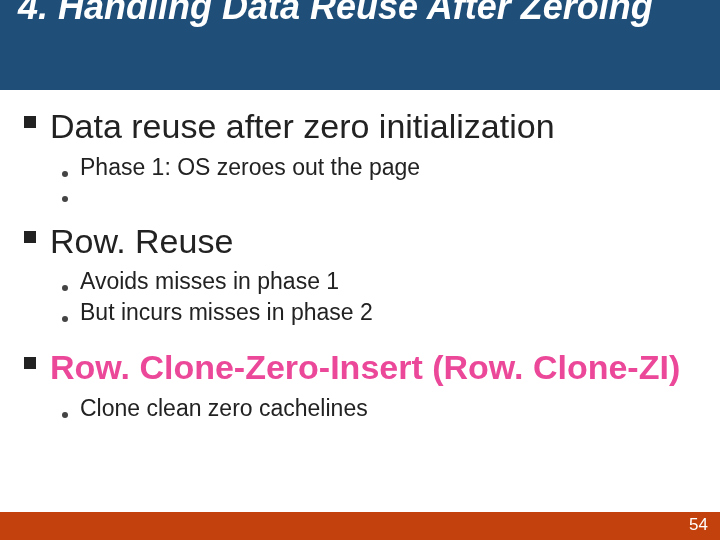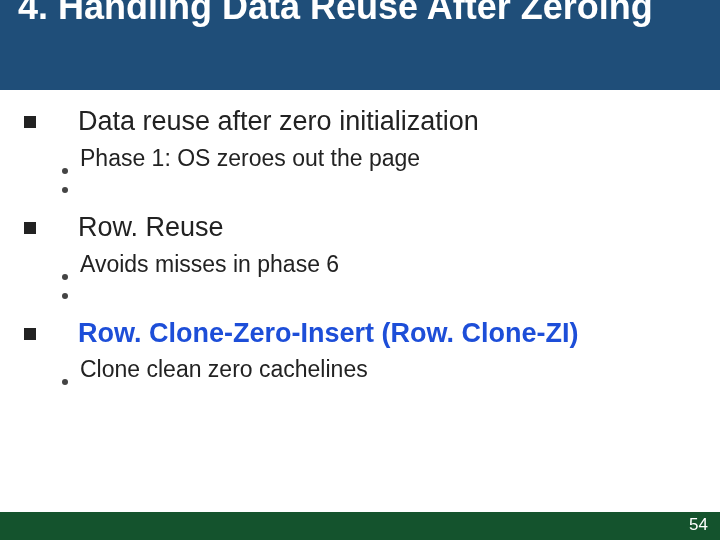"4. Handling Data Reuse After" .title-bar { font-style: none -> italic }
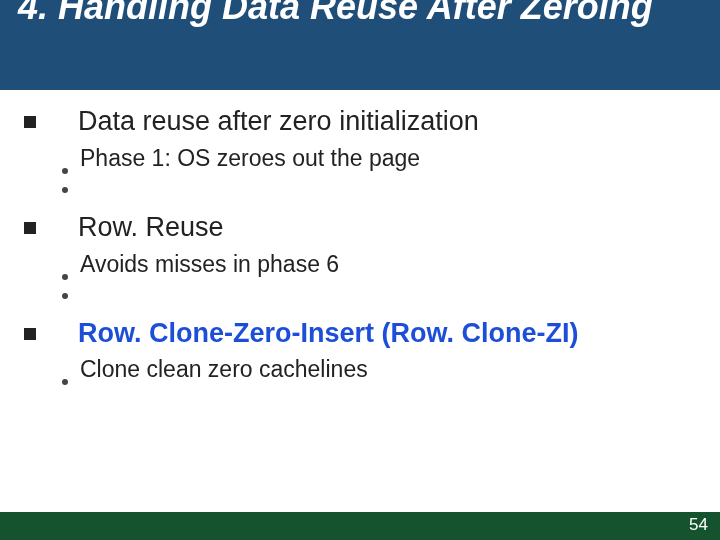"Data reuse after zero initialization" .h1 { font-size: 27px -> 34px; gap: 28px -> none }
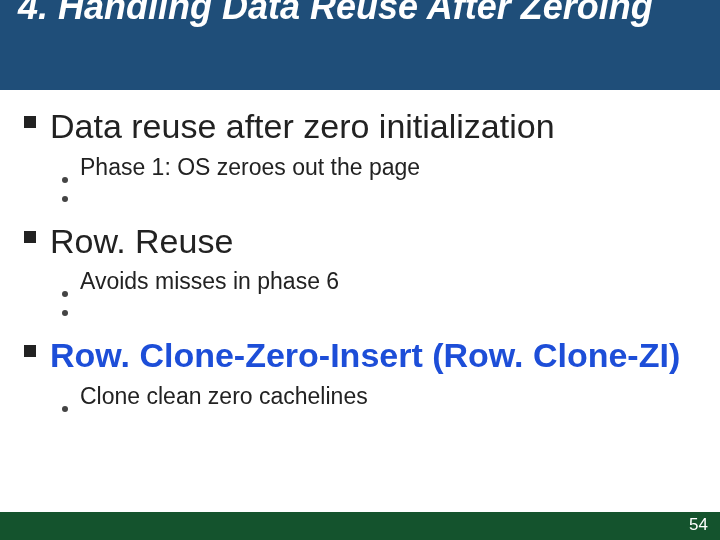"Phase 1: OS zeroes out" .sub { align-items: flex-end -> center }
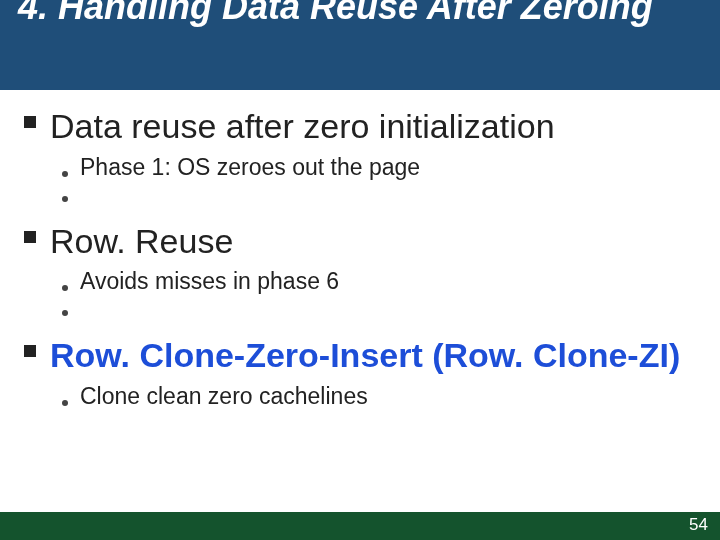"Avoids misses in phase 6" span { text: 6 -> 1 }
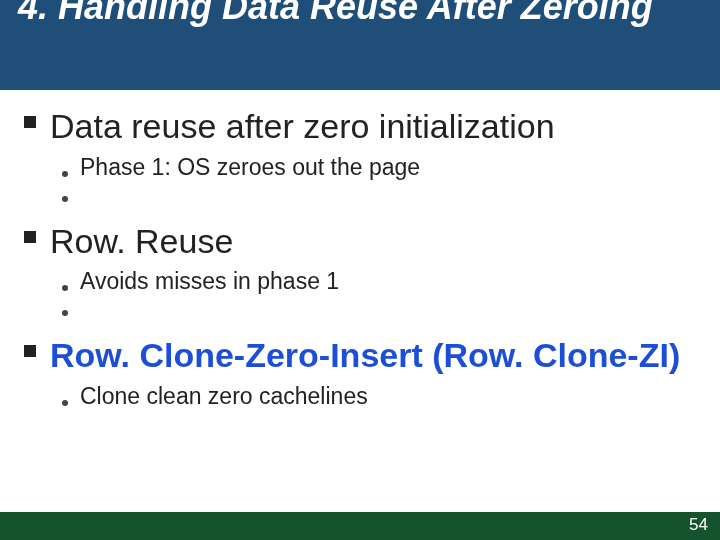"But incurs misses in phase" span { html: none -> <span>But incurs misses in phase 2</span> }
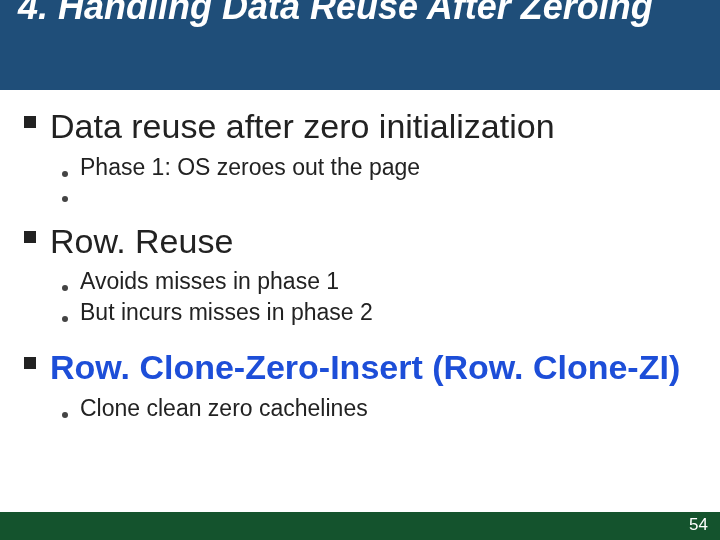"Row. Clone-Zero-Insert (Row. Clone-ZI)" .h1.accent .txt { color: #1d4ed8 -> #ec4899 }
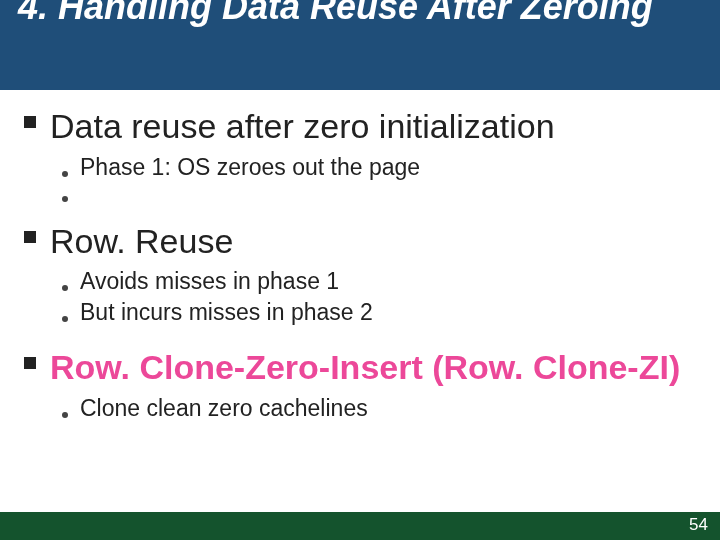"54" .footer-bar { background: #14532d -> #c2410c }
